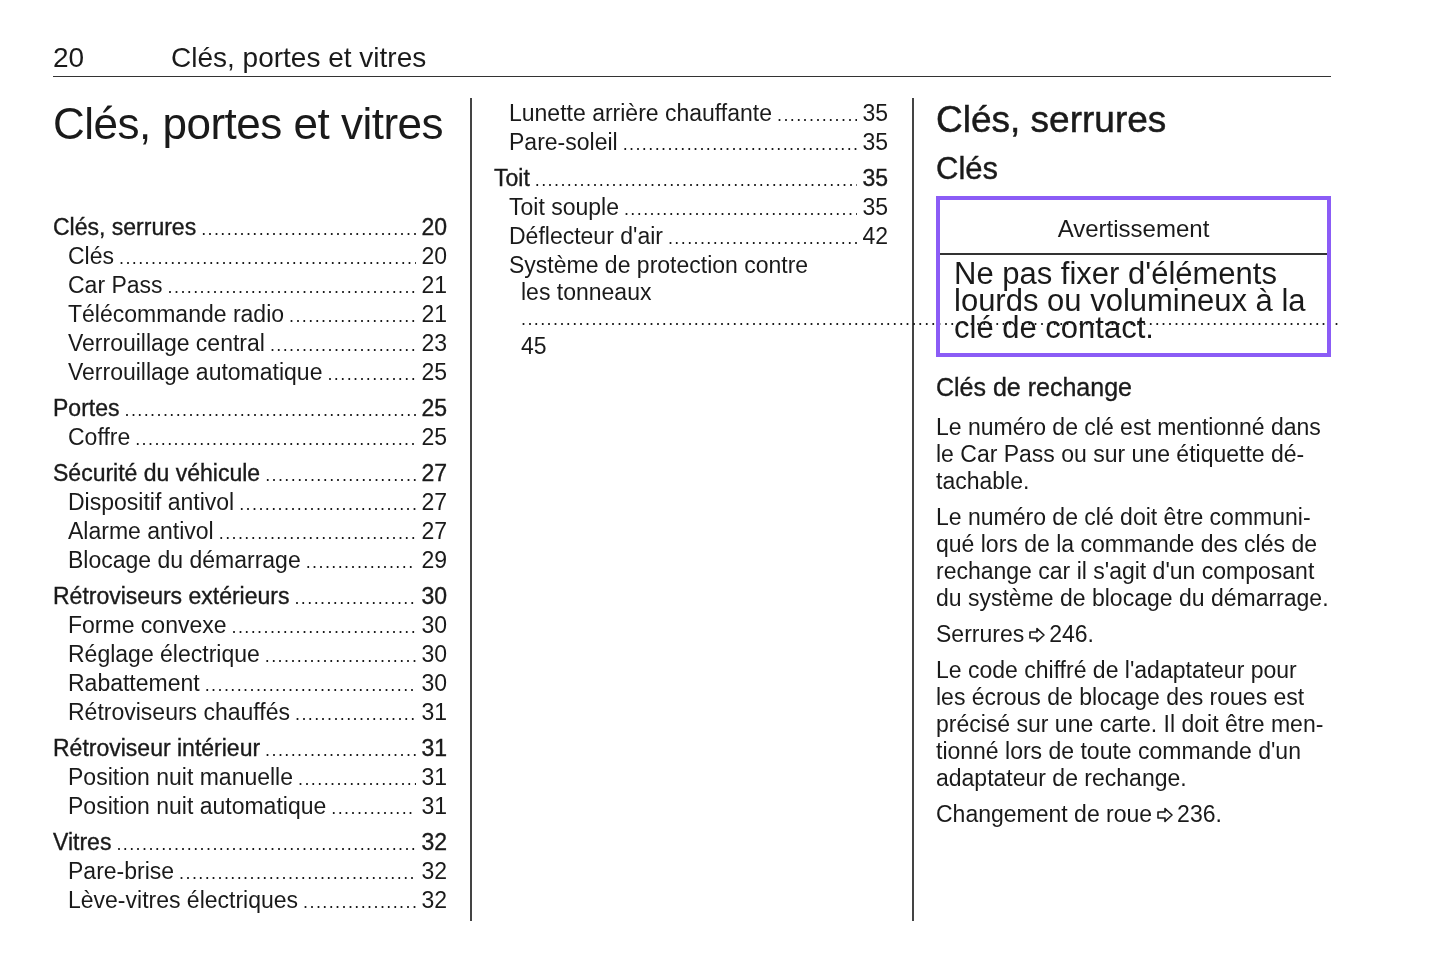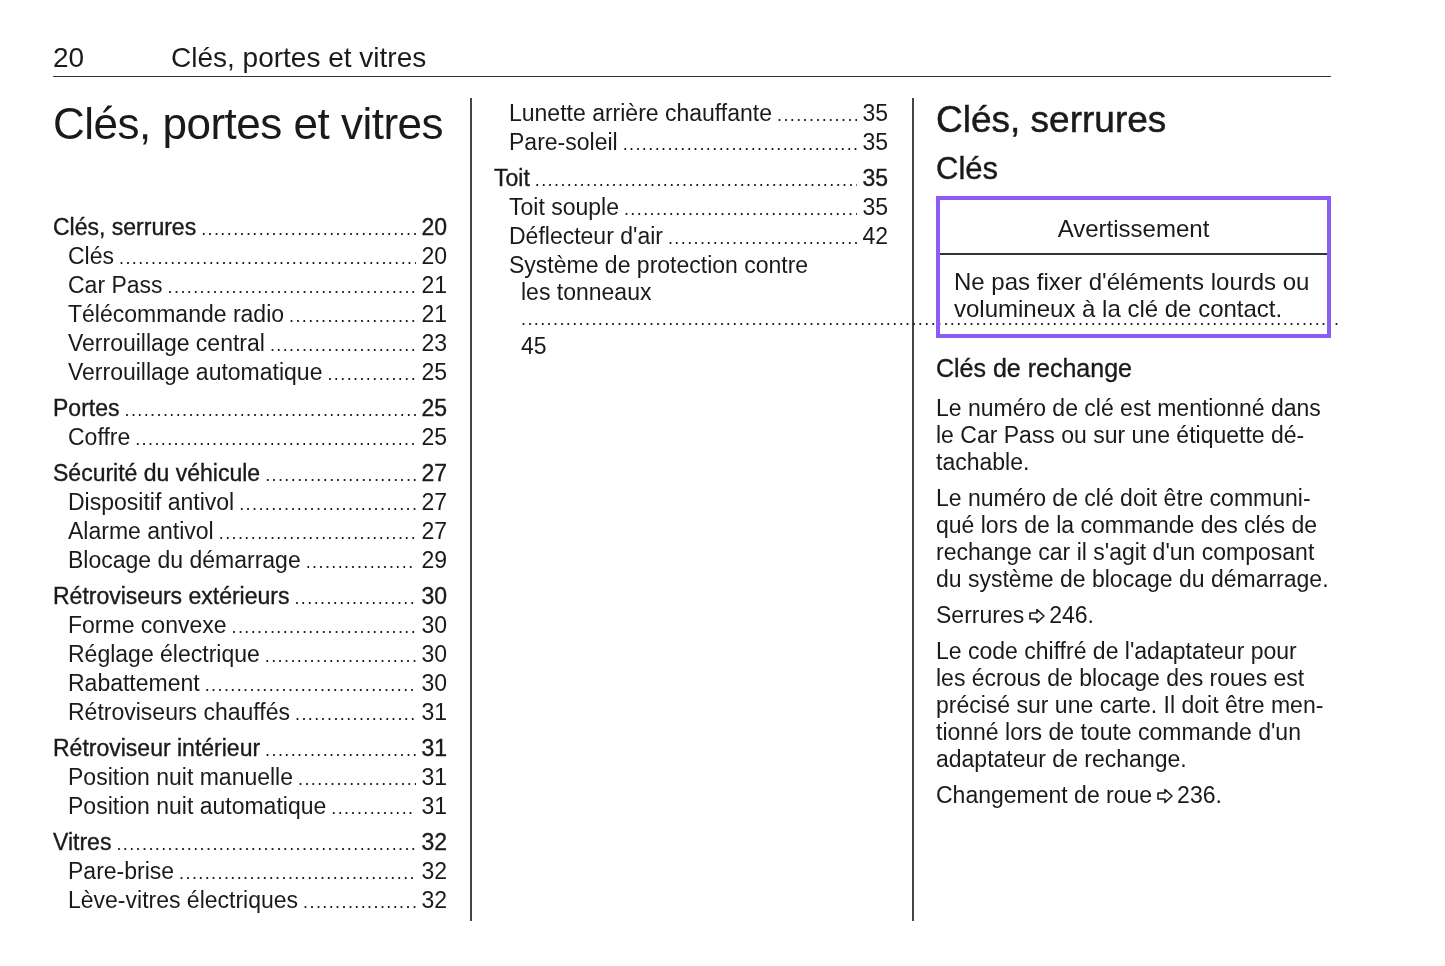"Ne pas fixer d'éléments lourds" .warning-box .wb-body { font-size: 24px -> 31px; padding: 13px 14px 12px 14px -> 5px 14px 12px 14px }
